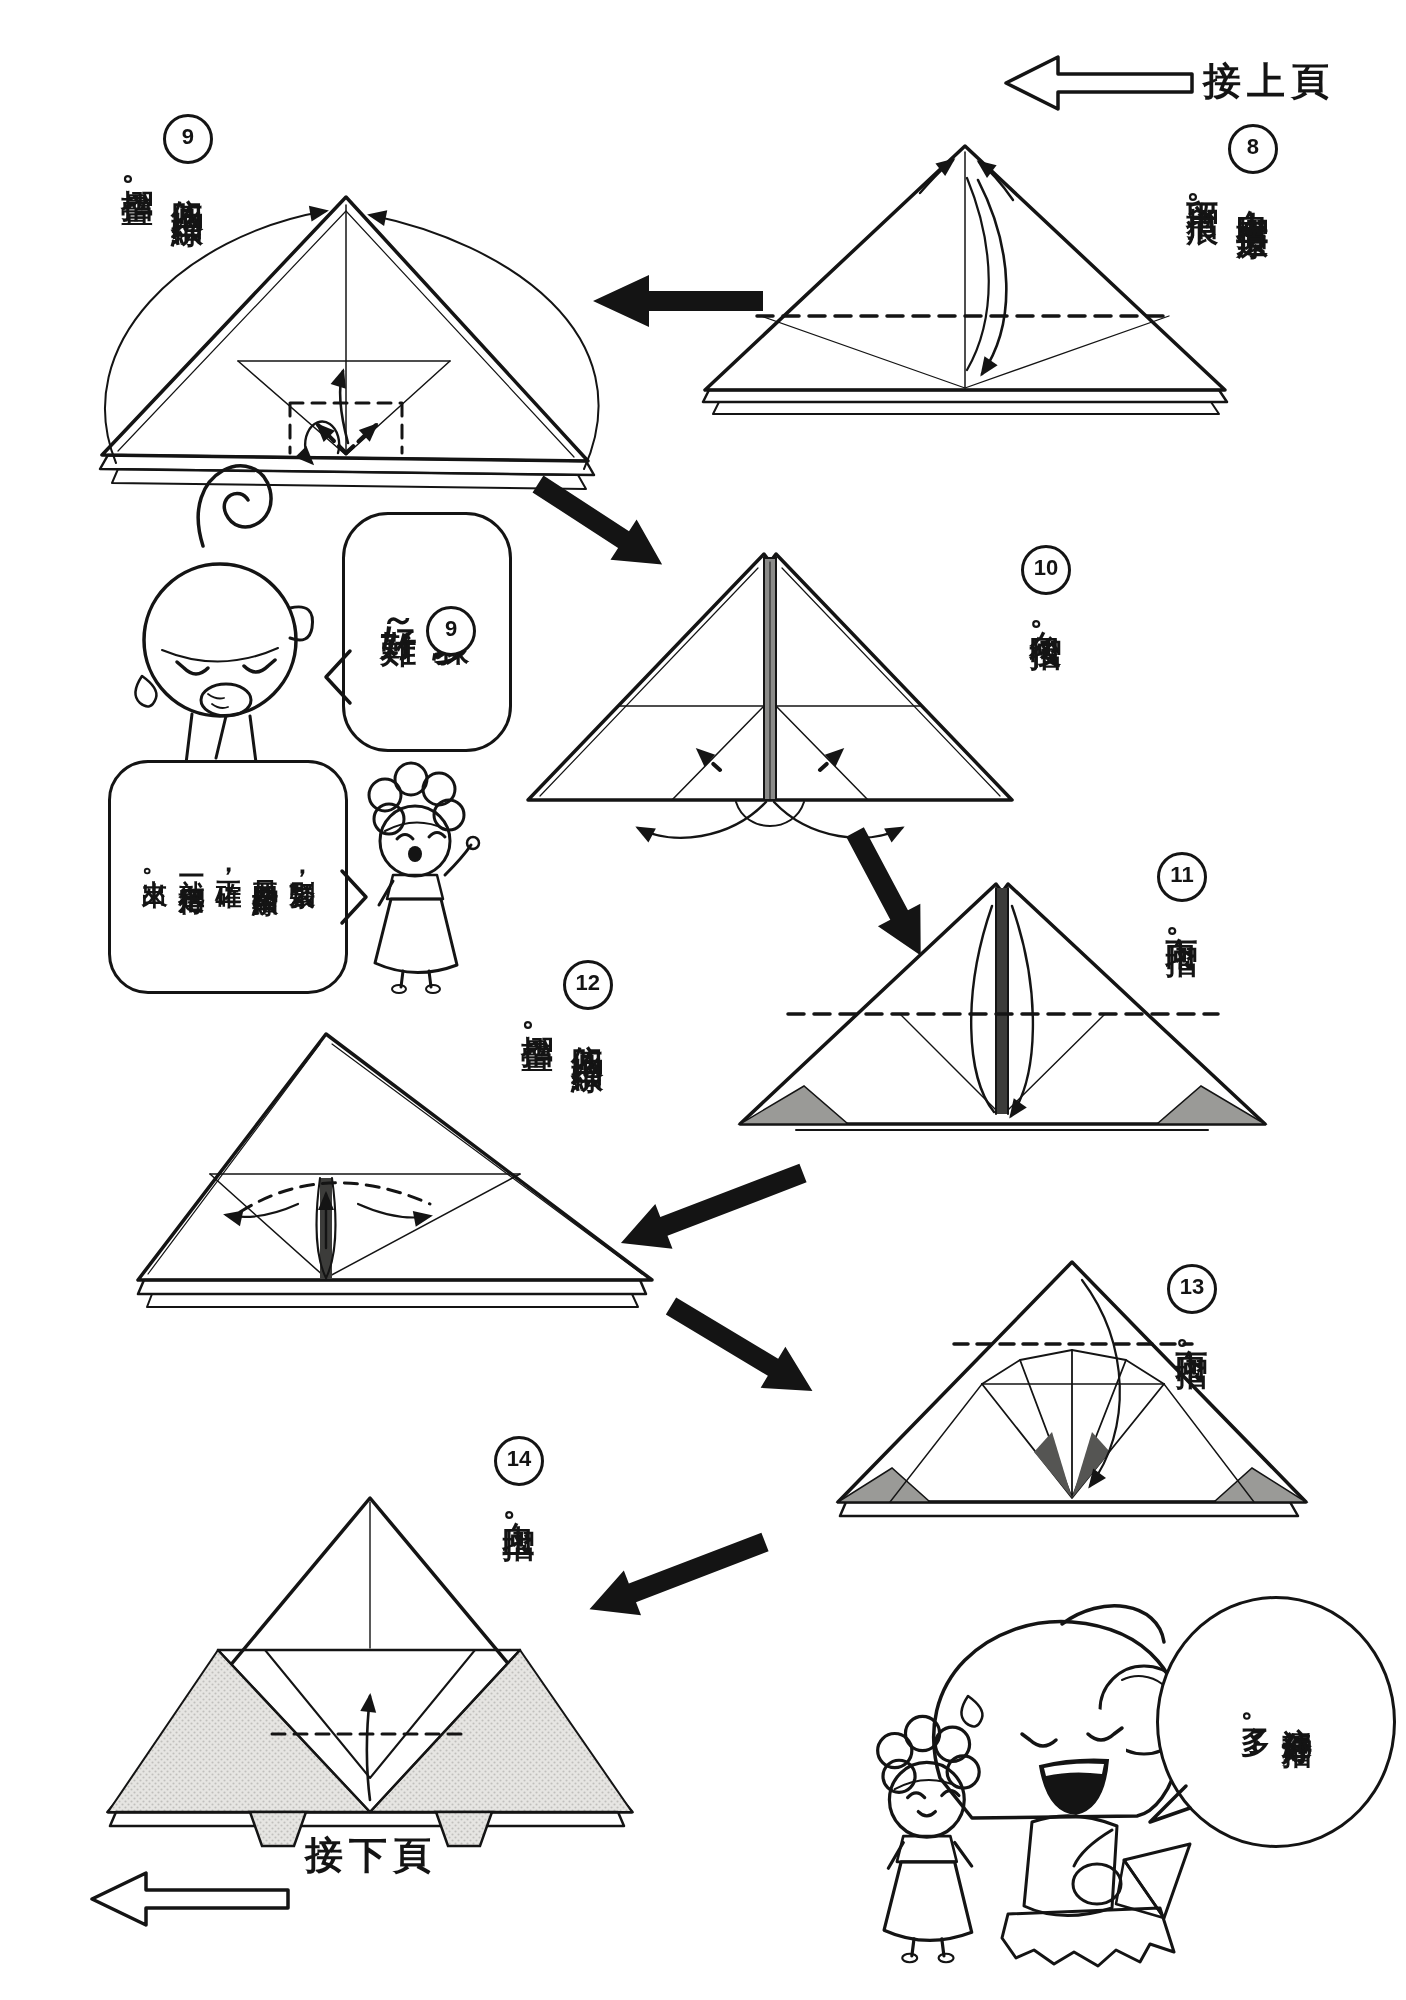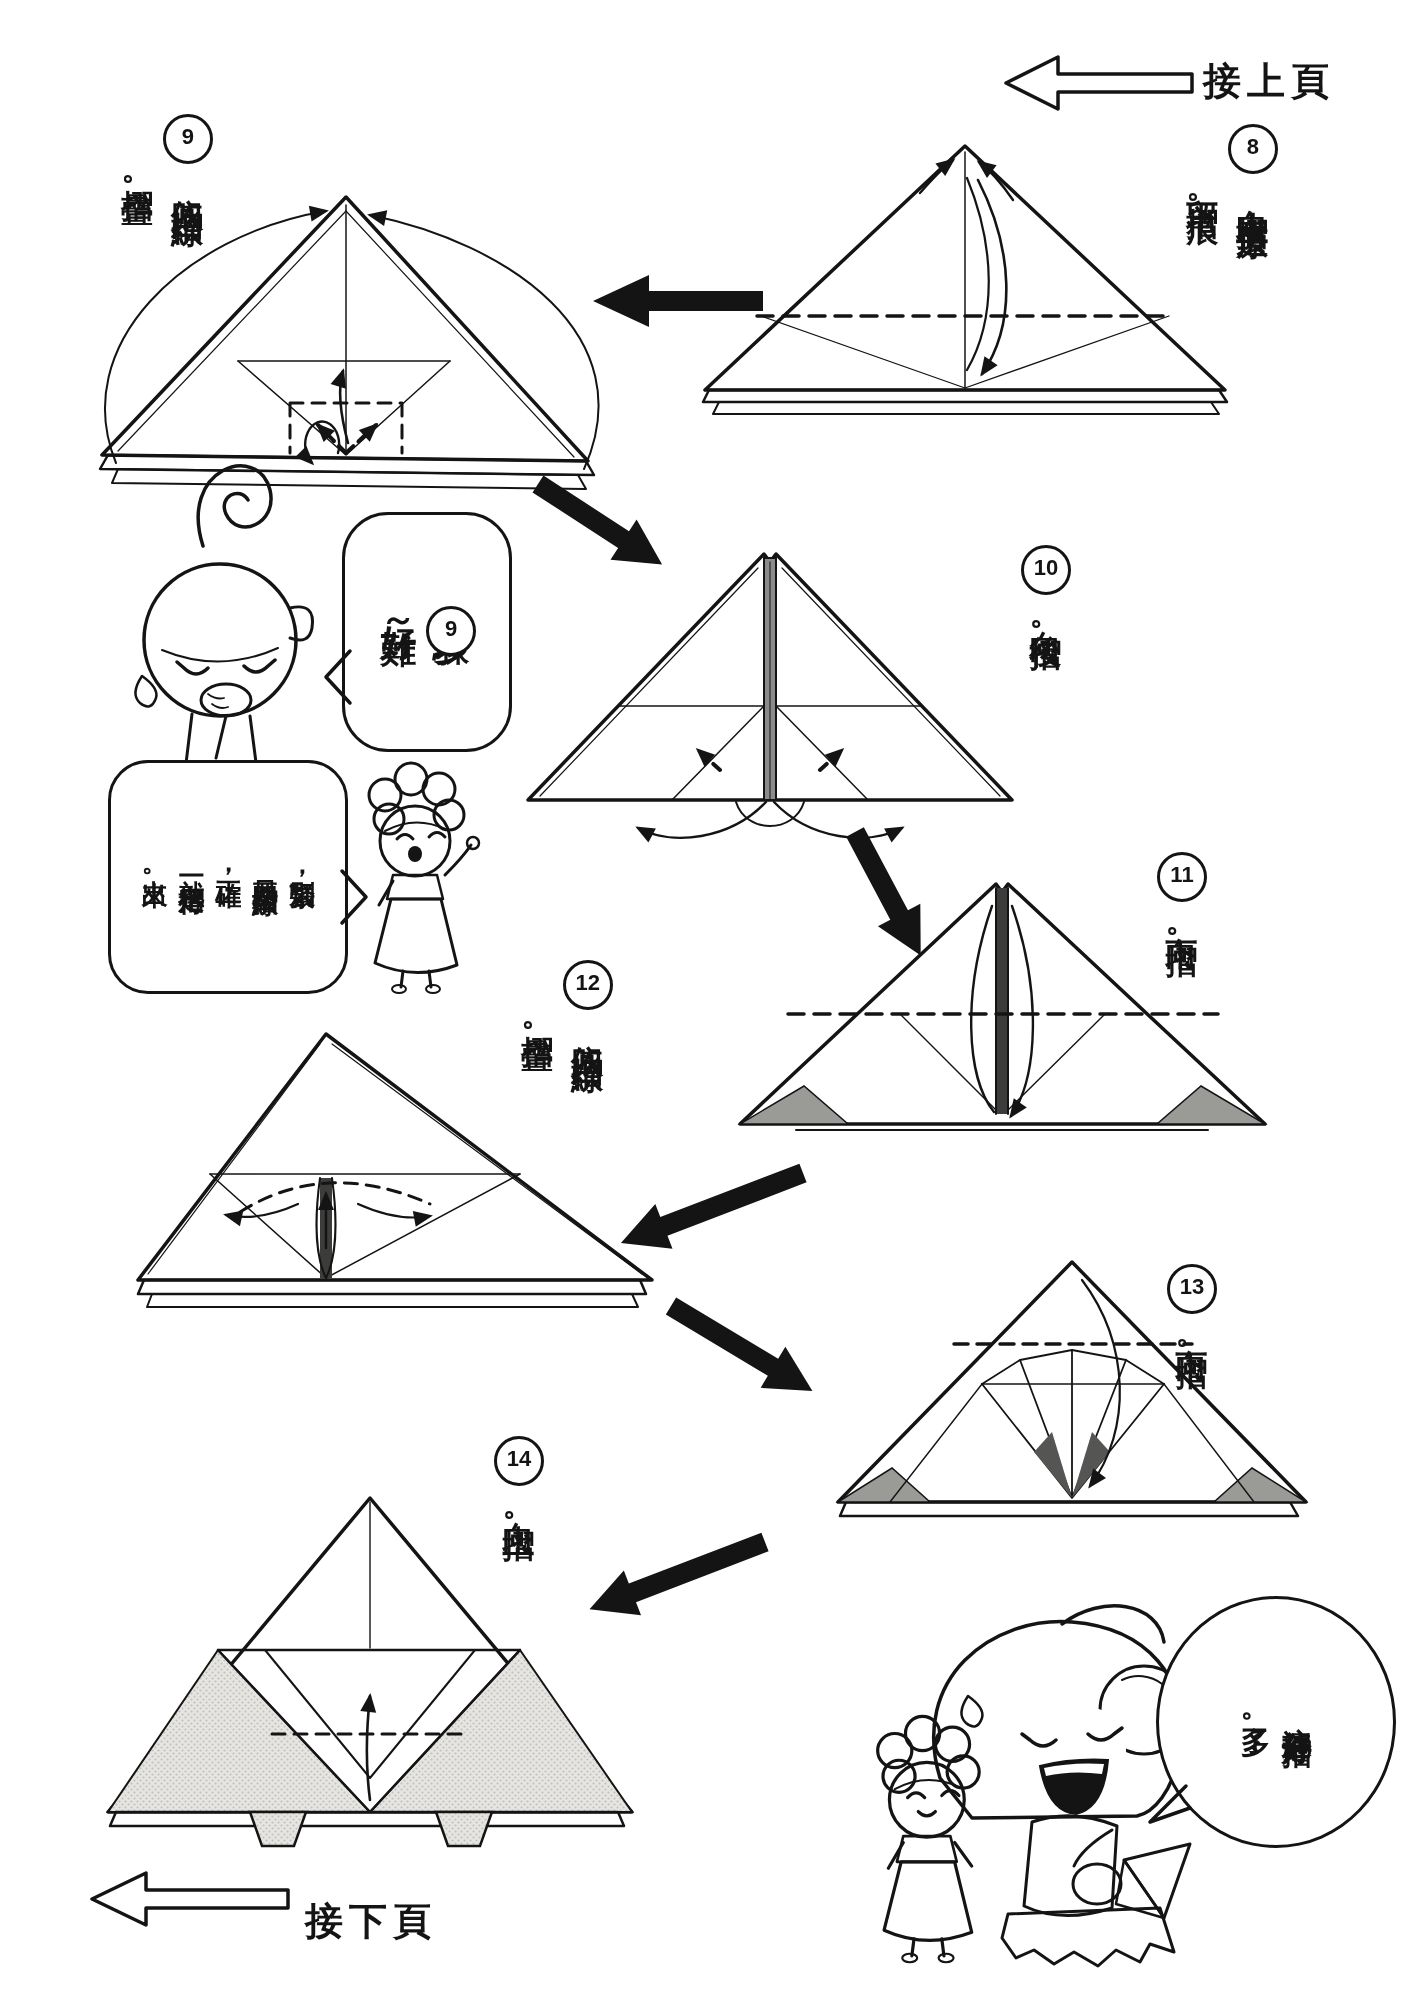"接下頁" div.abs { top: 1896px -> 1830px }
